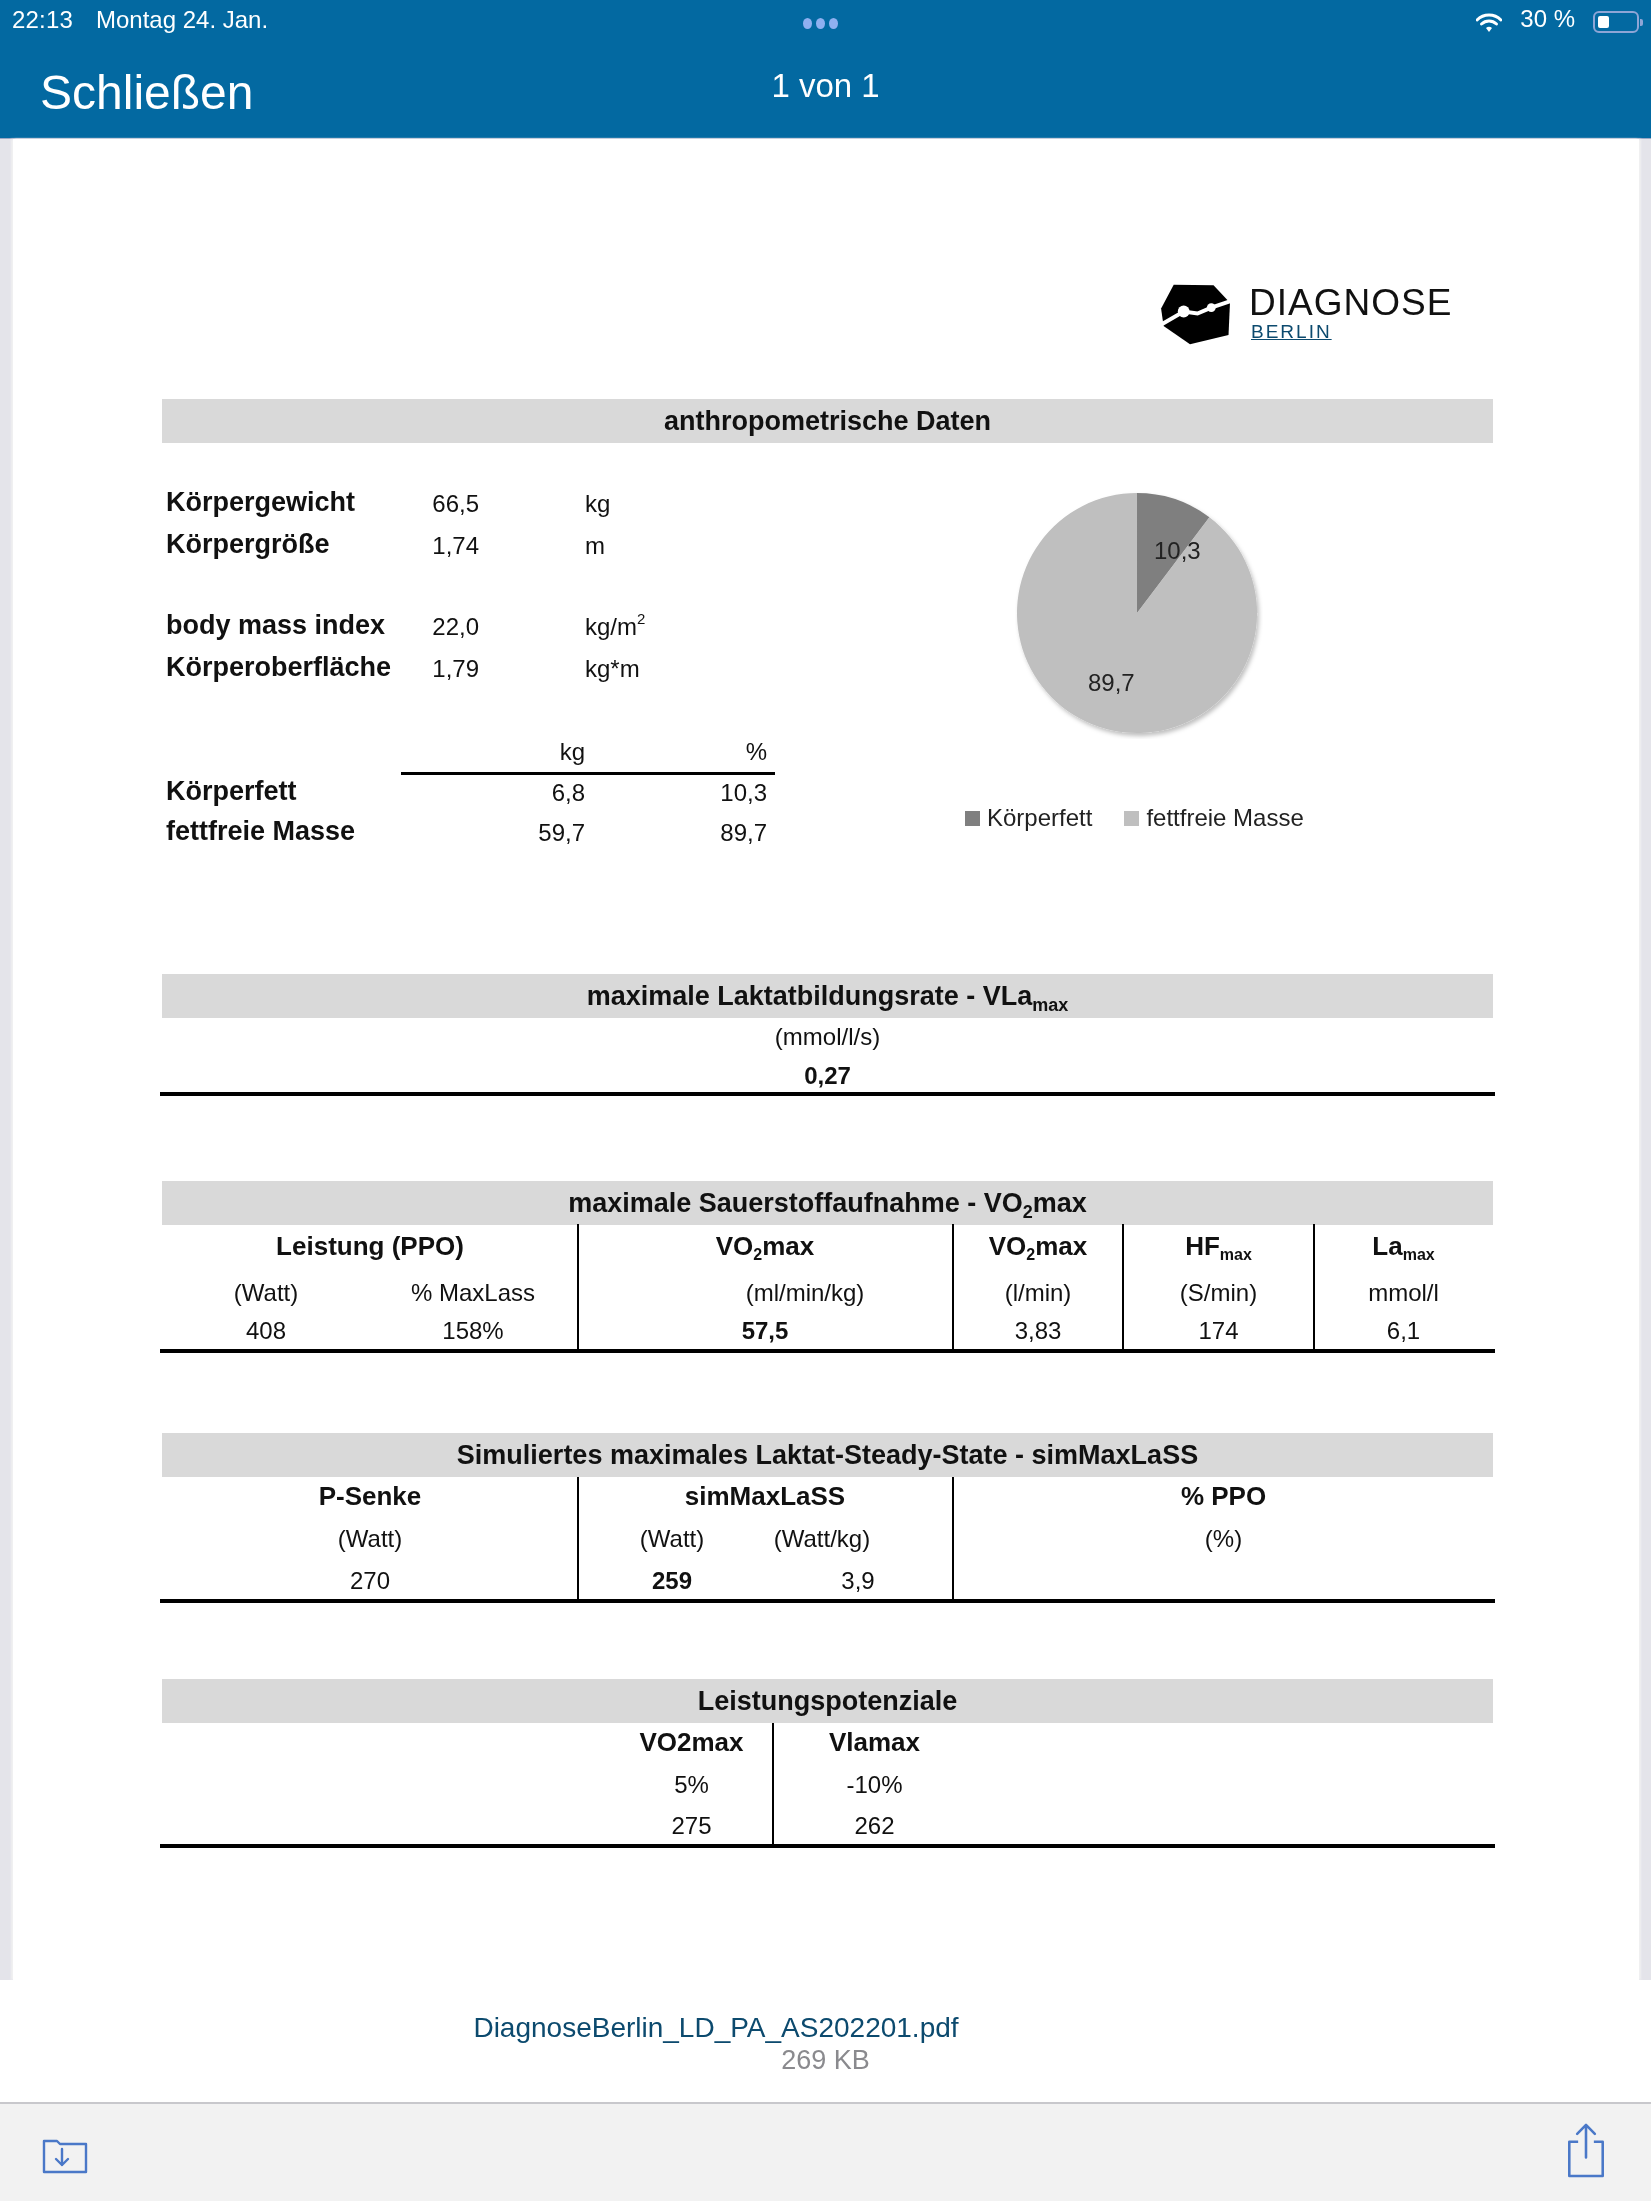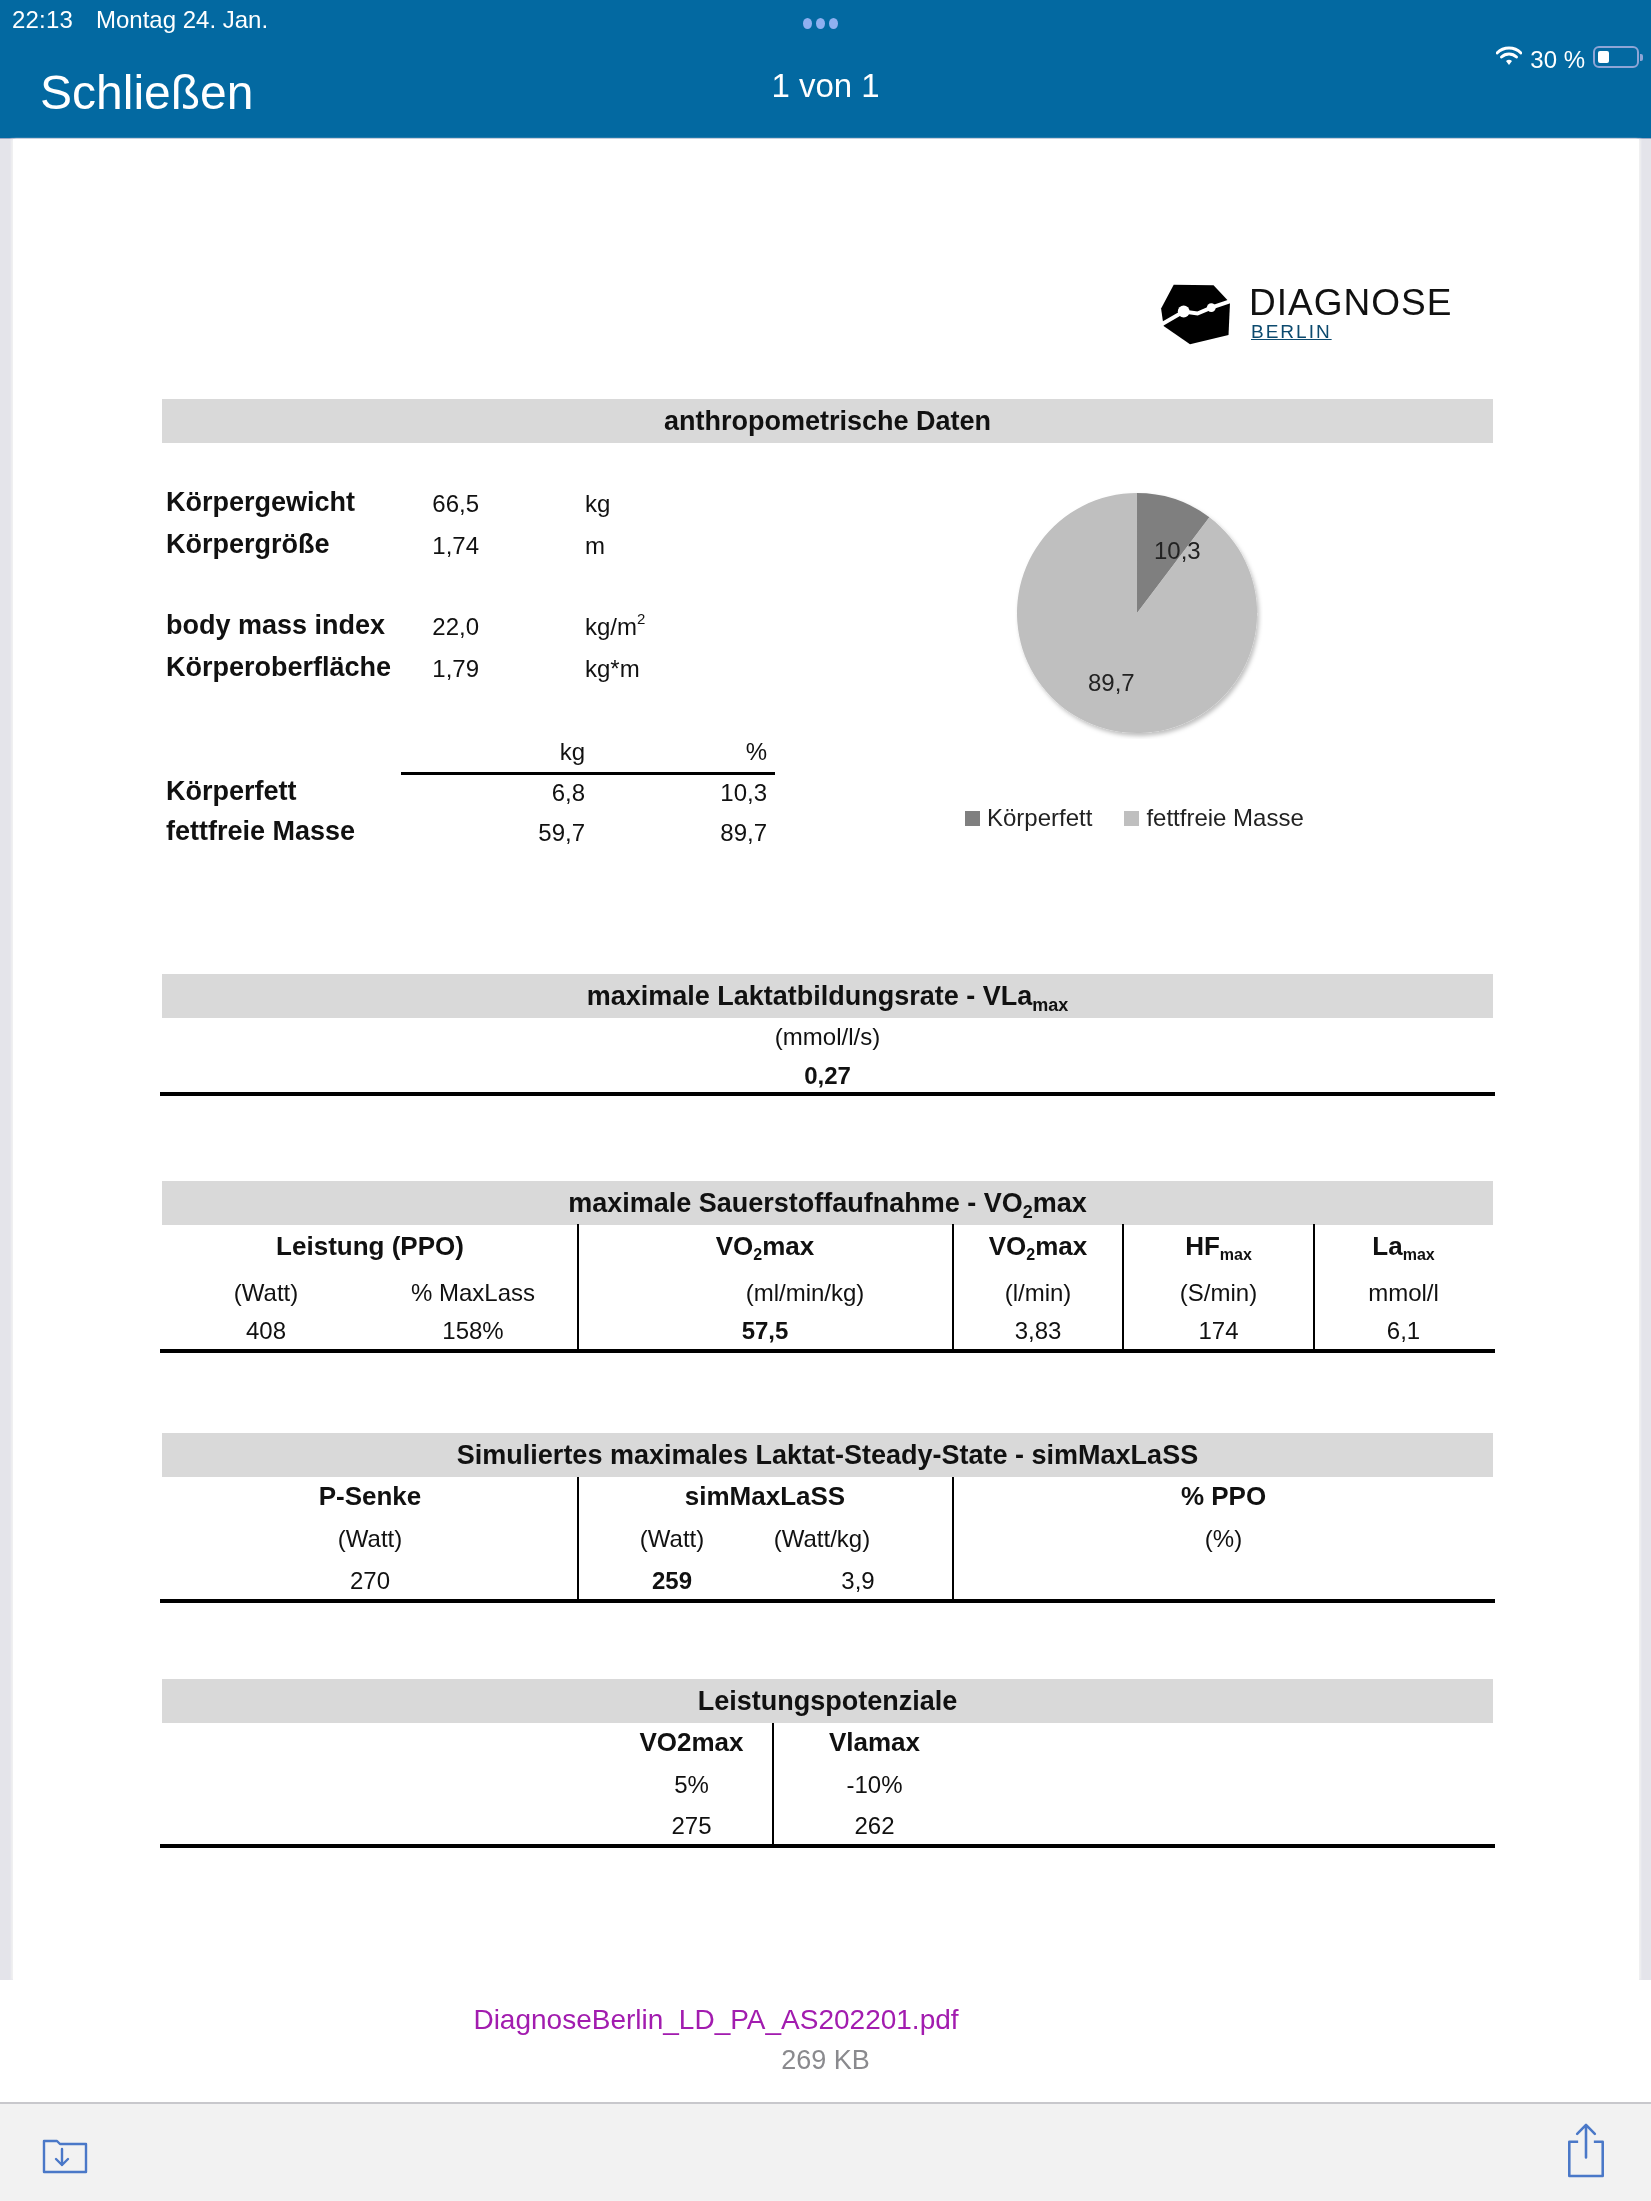"30 %" .status-right { align-items: flex-start -> flex-end; gap: 8px -> 18px; margin-top: 41px -> none }
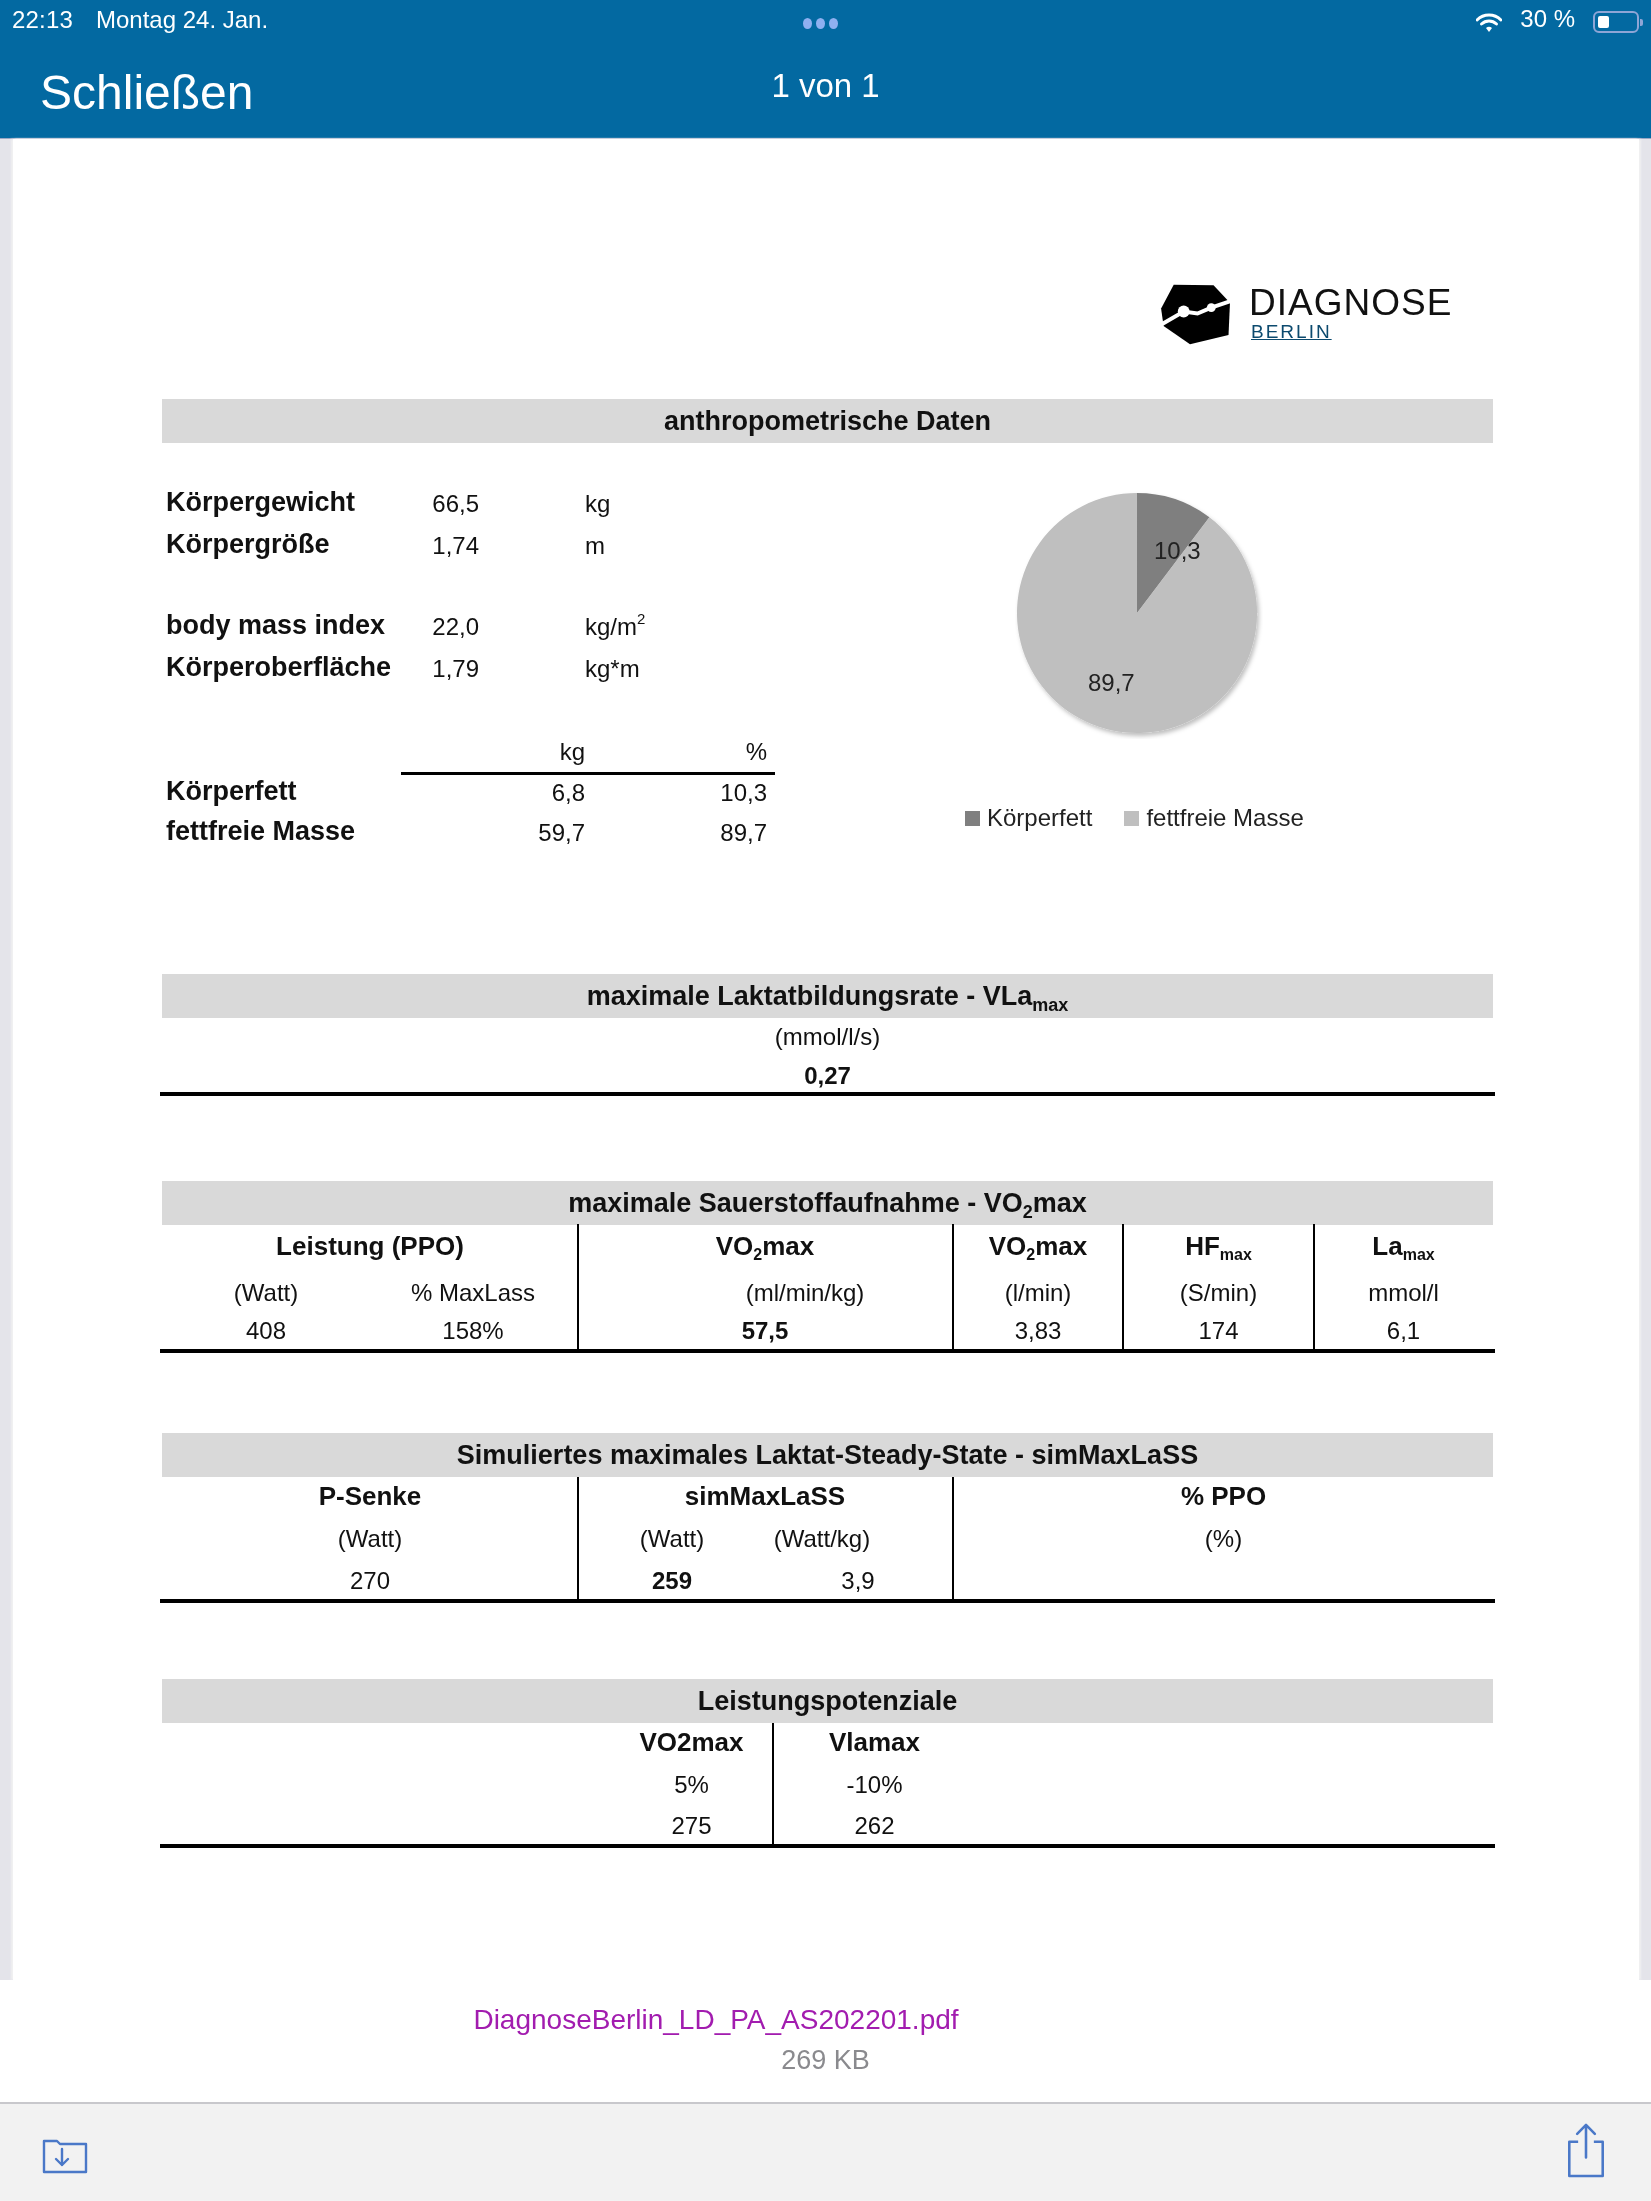"DiagnoseBerlin_LD_PA_AS202201.pdf" .file-name { color: #a21caf -> #0c4a6e; top: 24px -> 32px }
